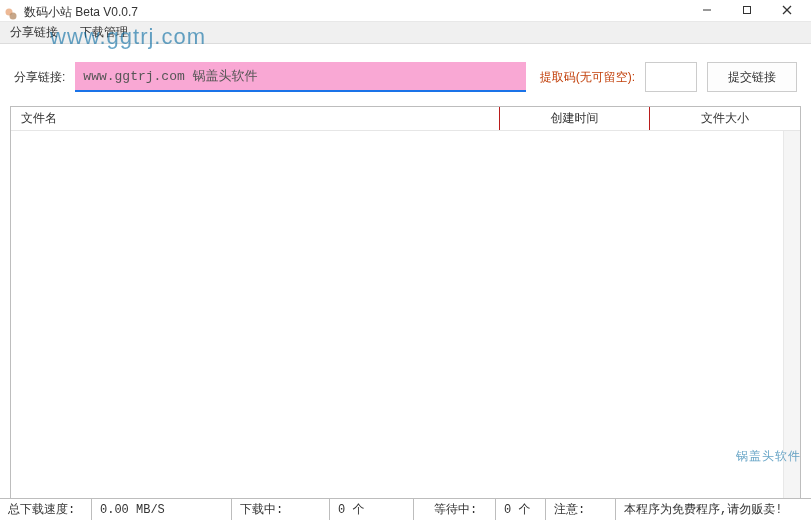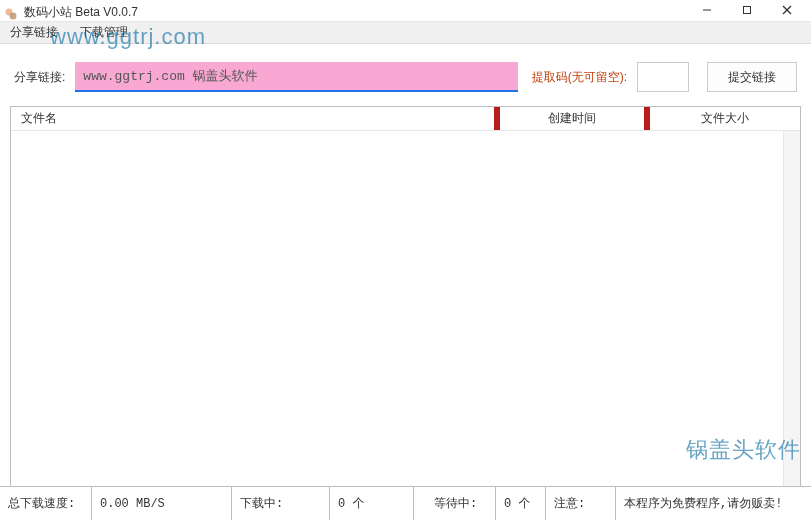"提交链接" .submit-btn { margin-left: 8px -> none }
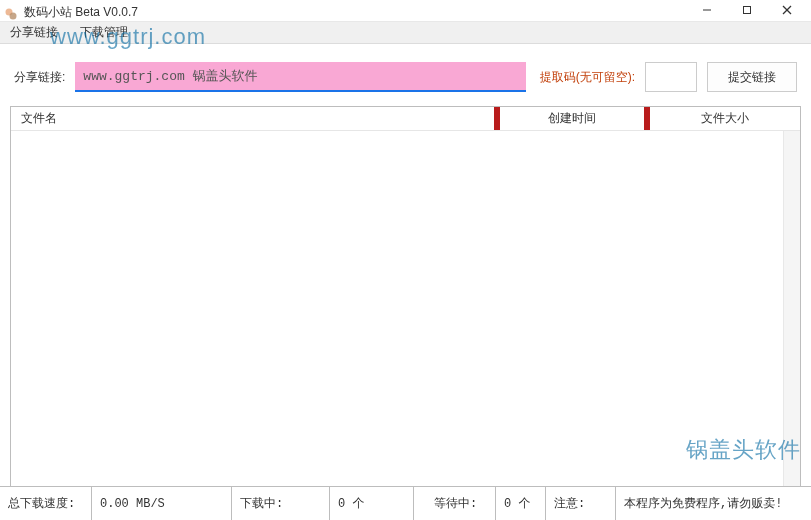"文件名" .th { border-right: 6px solid #b91c1c -> 1px solid #b91c1c }
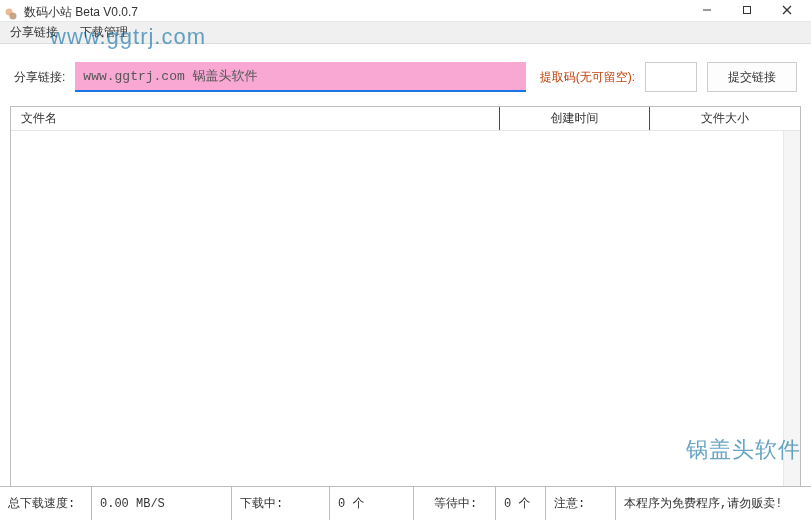"锅盖头软件" .wm2 { font-size: 22px -> 12px }
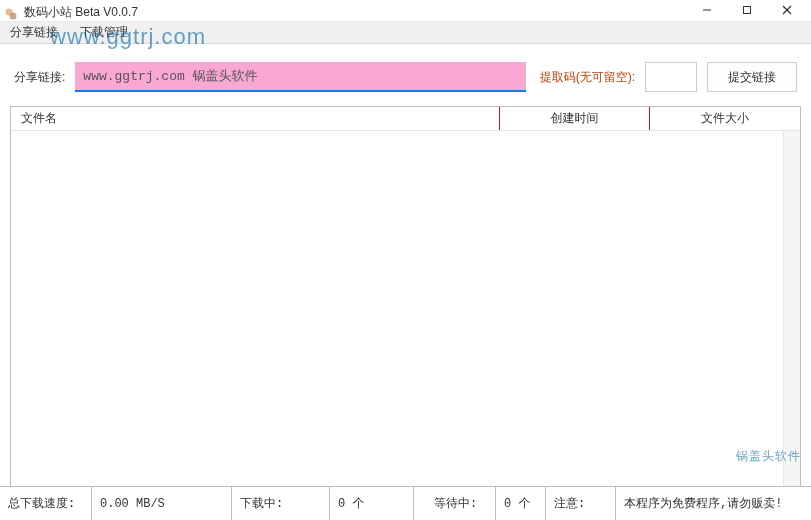"总下载速度:" .statusbar { height: 34px -> 22px }
